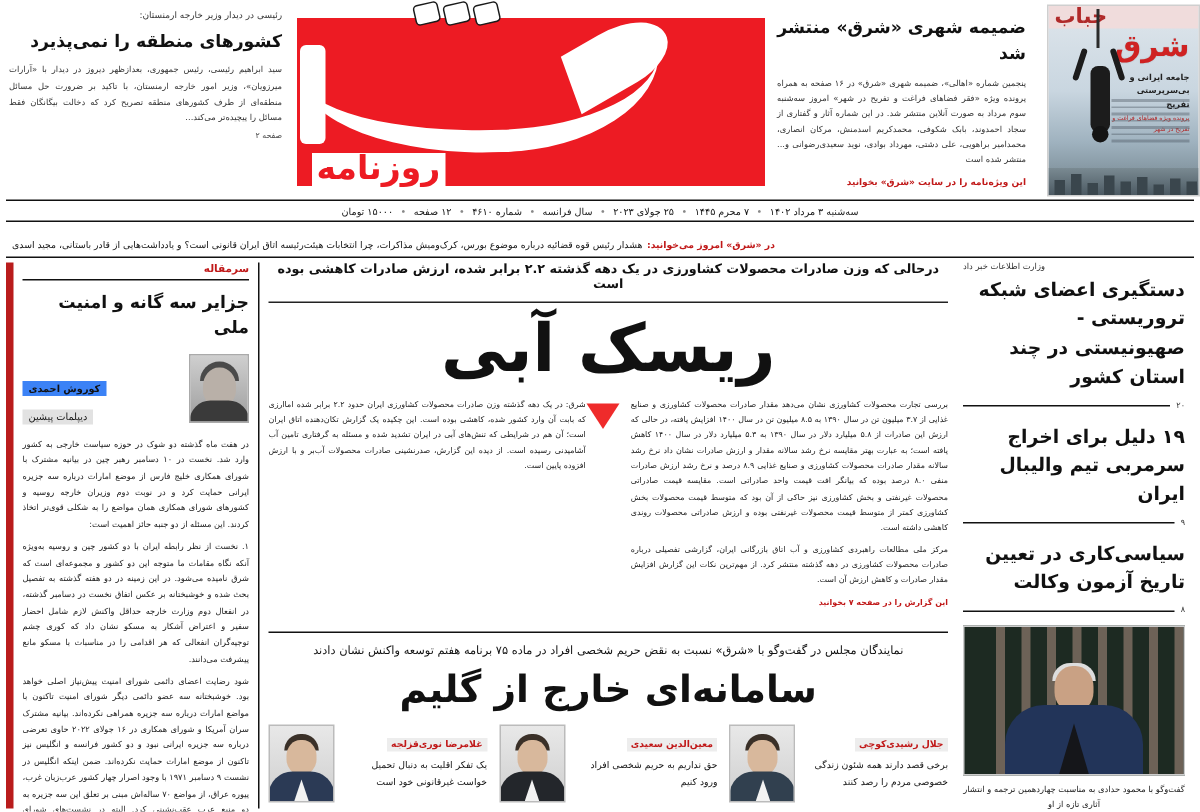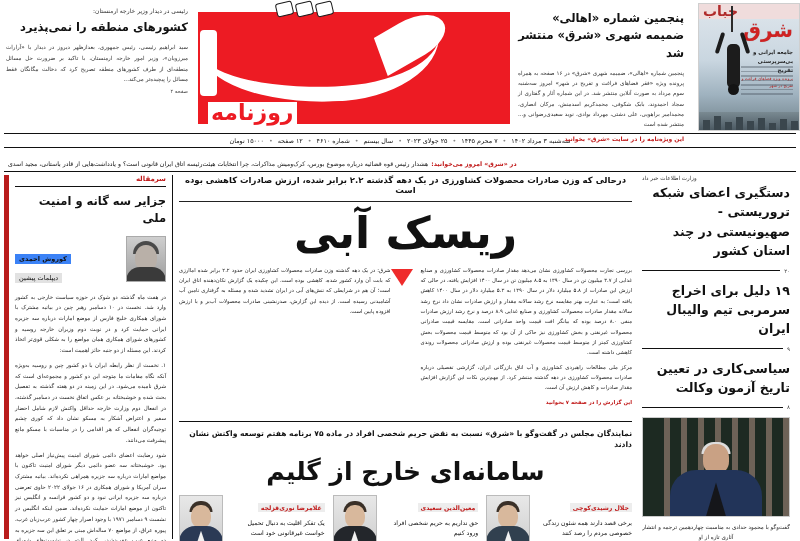"پنجمین شماره «اهالی»" div.promo-head { html: <div>پنجمین شماره «اهالی»</div> -> none }
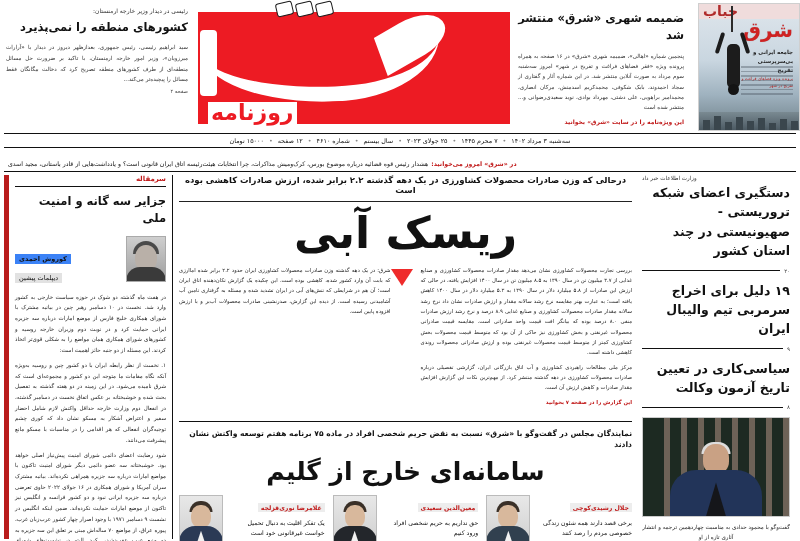"سال بیستم" span { text: بیستم -> فرانسه }
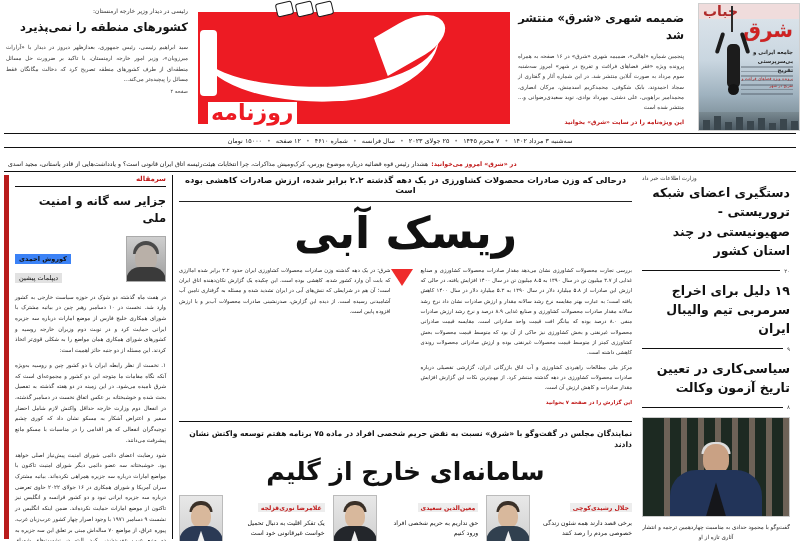"نمایندگان مجلس در گفت‌وگو با" .lower-deck { font-weight: bold -> normal; text-align: none -> center }
